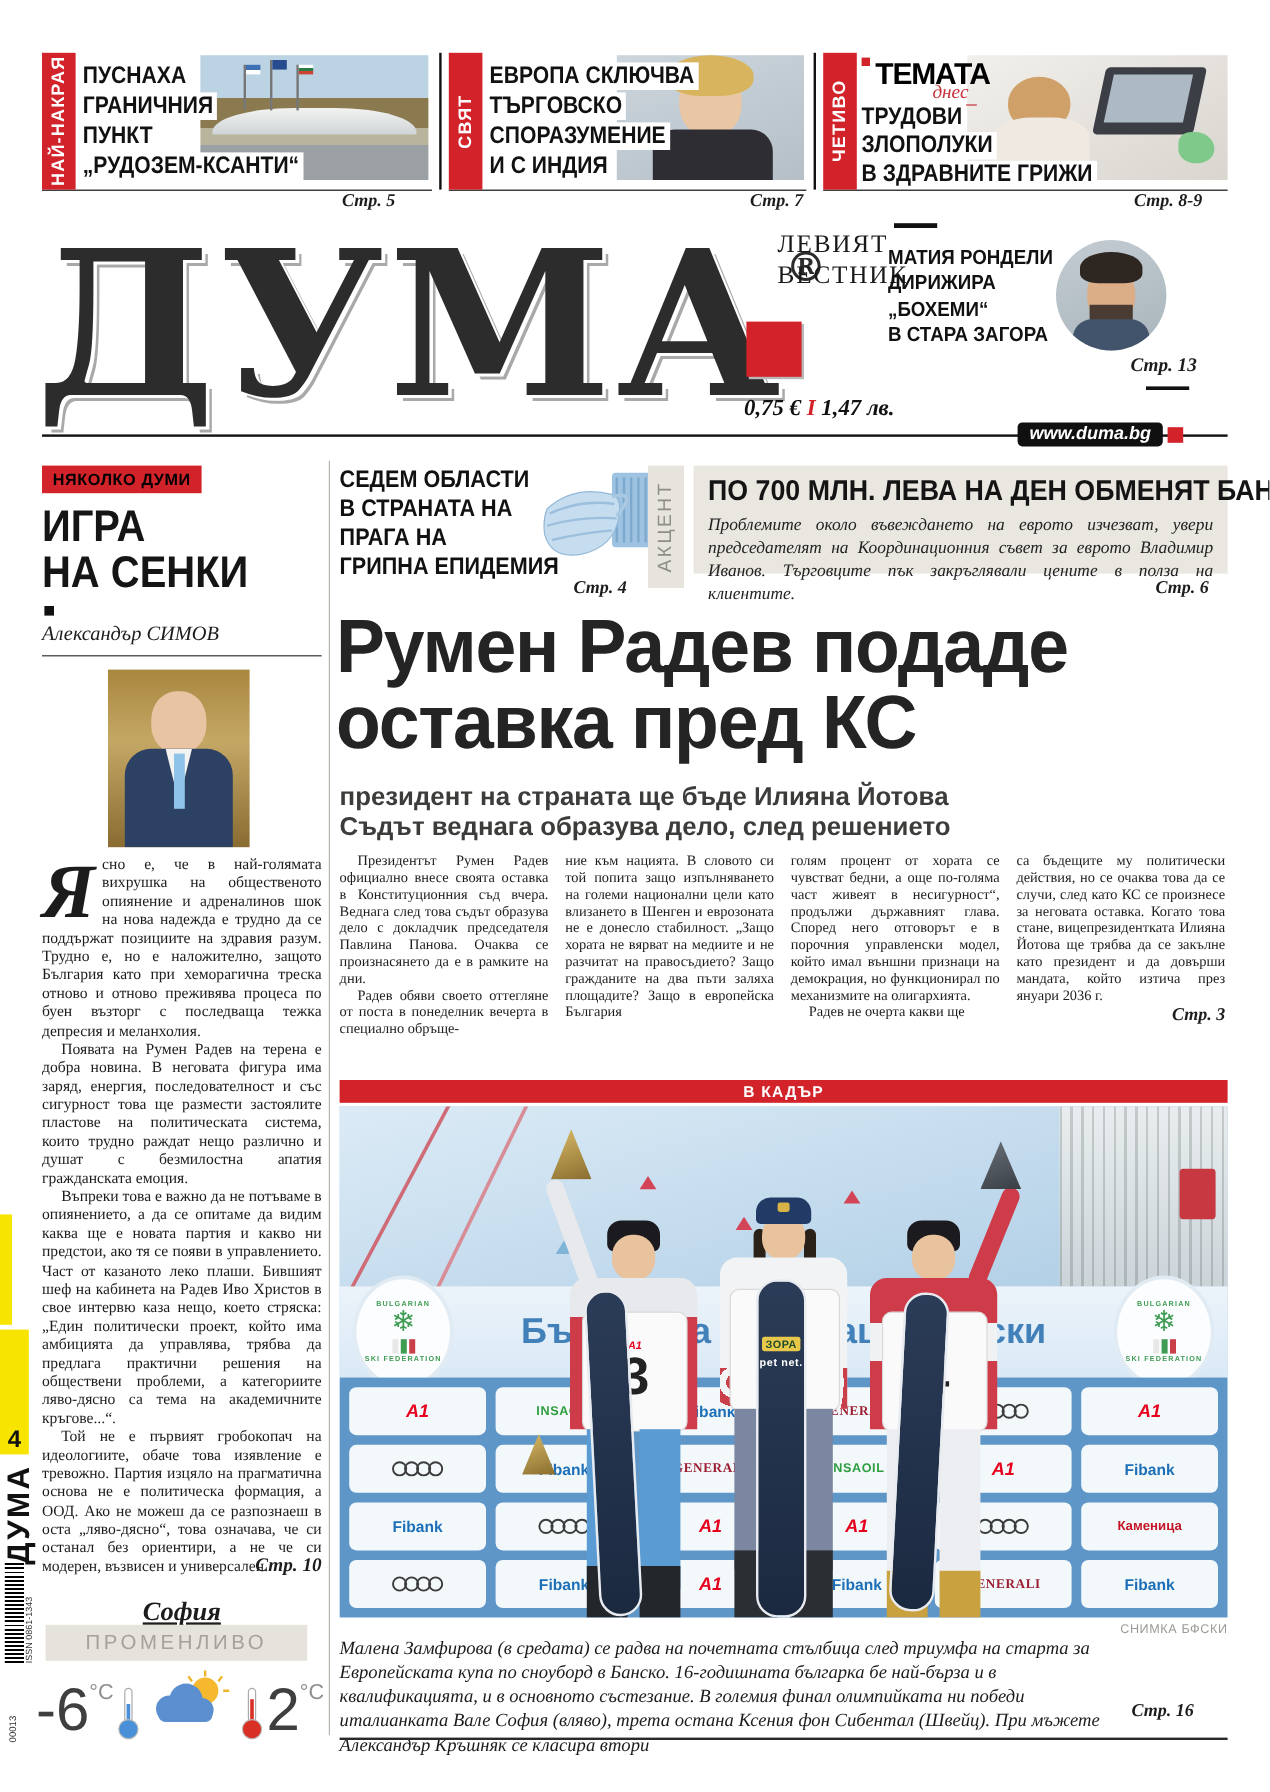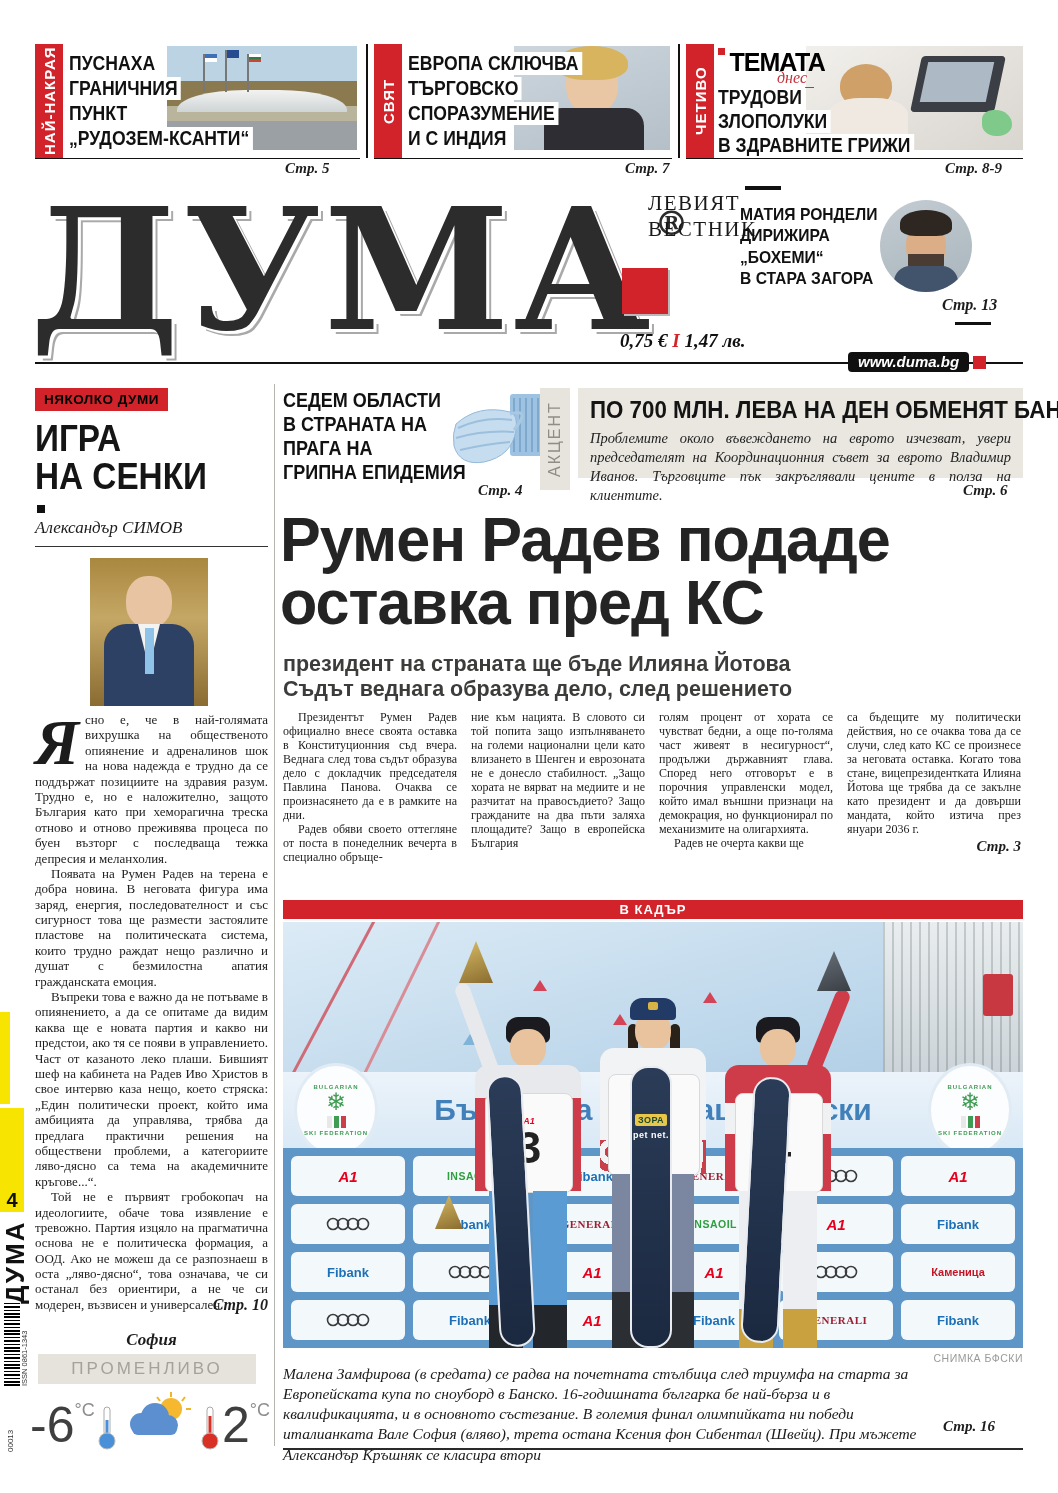"София" div.abs { font-size: 17px -> 22px; text-decoration: none -> underline }
